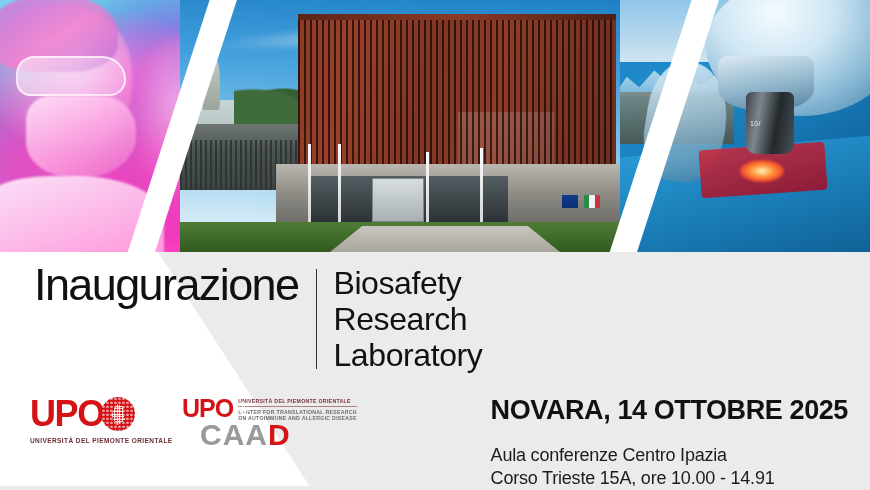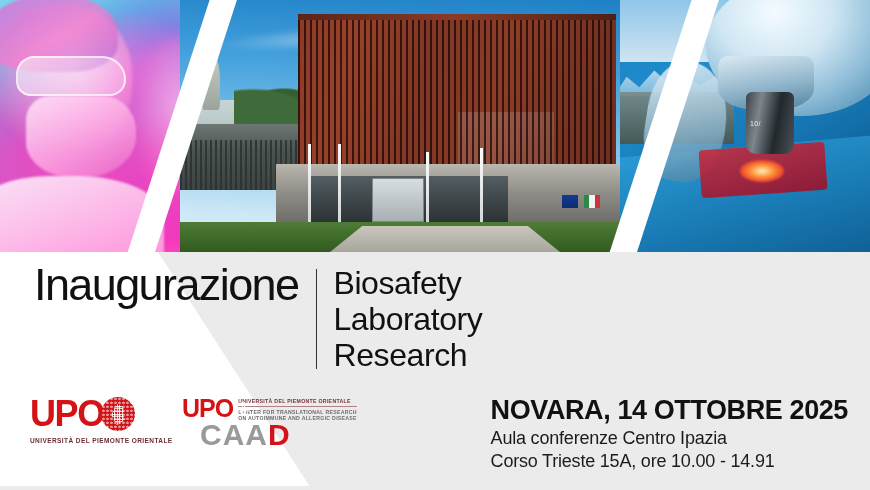"Laboratory" div { order: before "Research" -> after "Research" }
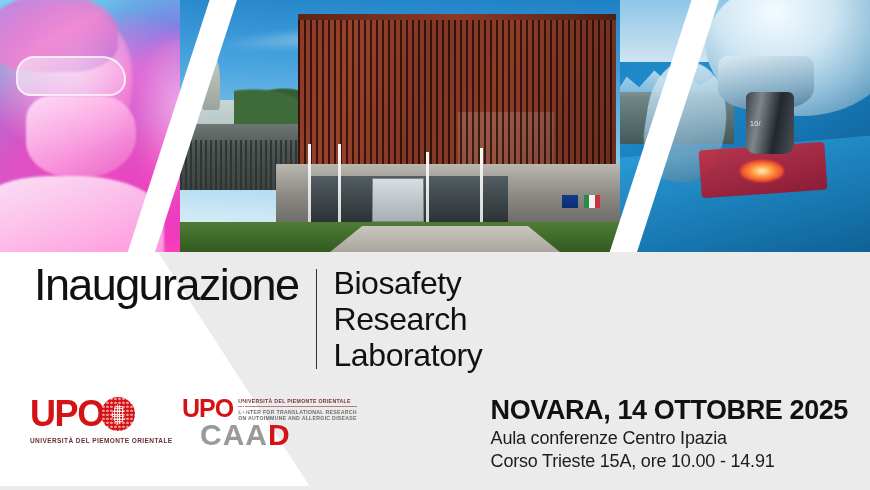"Aula conferenze Centro Ipazia" .event-venue { margin-top: 3px -> 20px }
